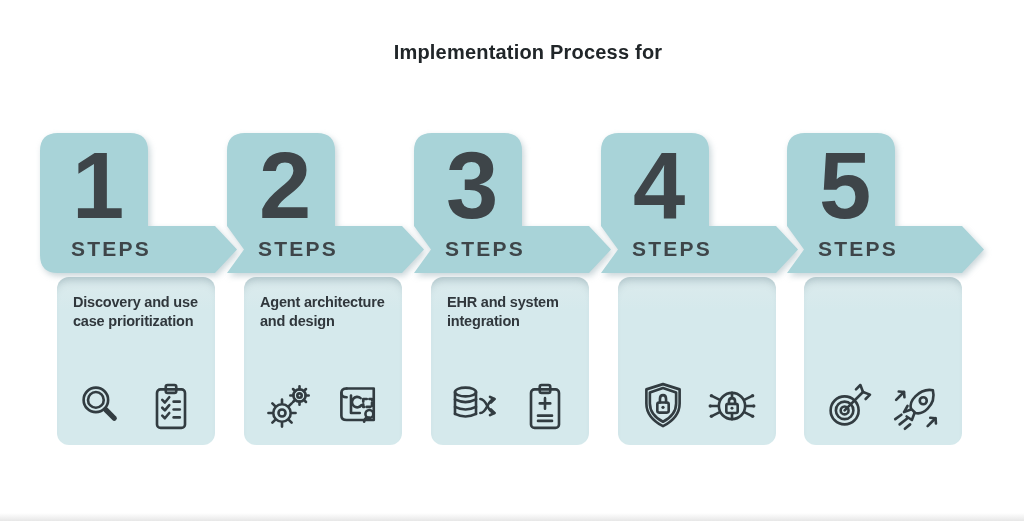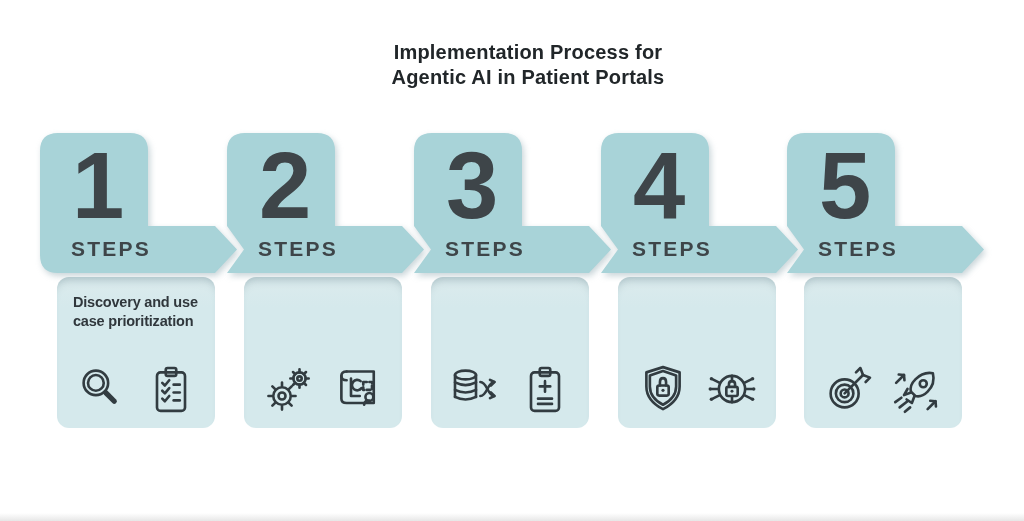"Agentic AI in Patient Portals" span { html: <span>Agentic AI in Patient Portals</span> -> none }
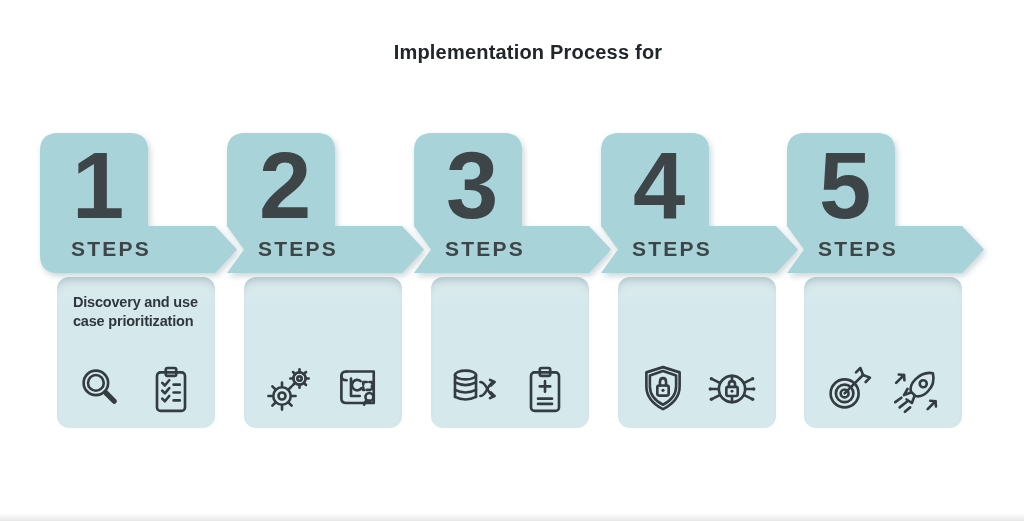"Discovery and use case prioritization" .card { height: 151px -> 168px }
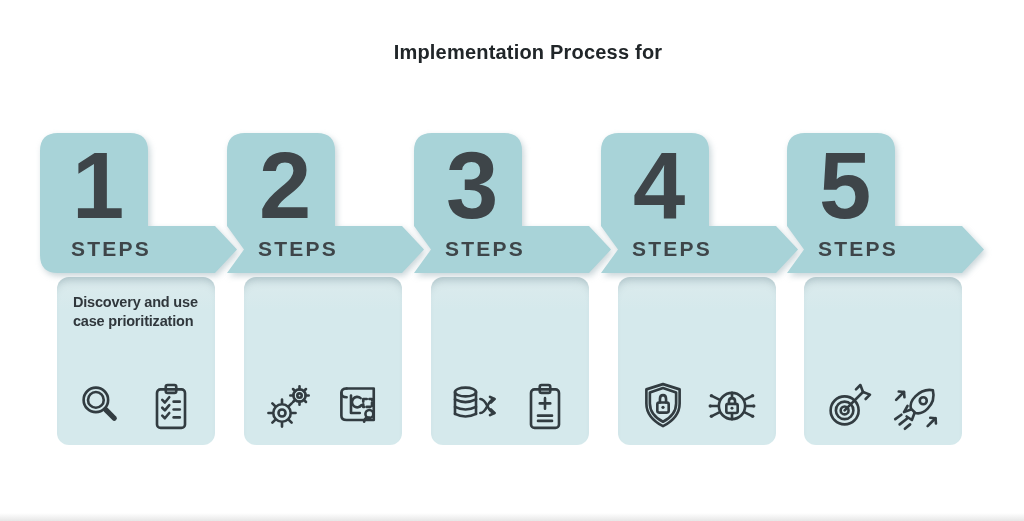"Agent architecture and design" div.desc { html: none -> <div>Agent architecture and design</div> }
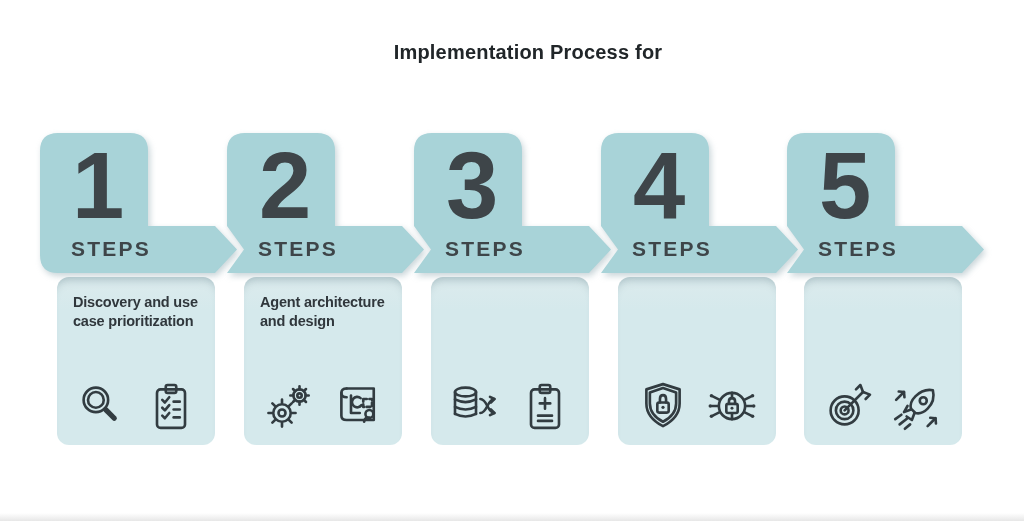"EHR and system integration" div.desc { html: none -> <div>EHR and system integration</div> }
